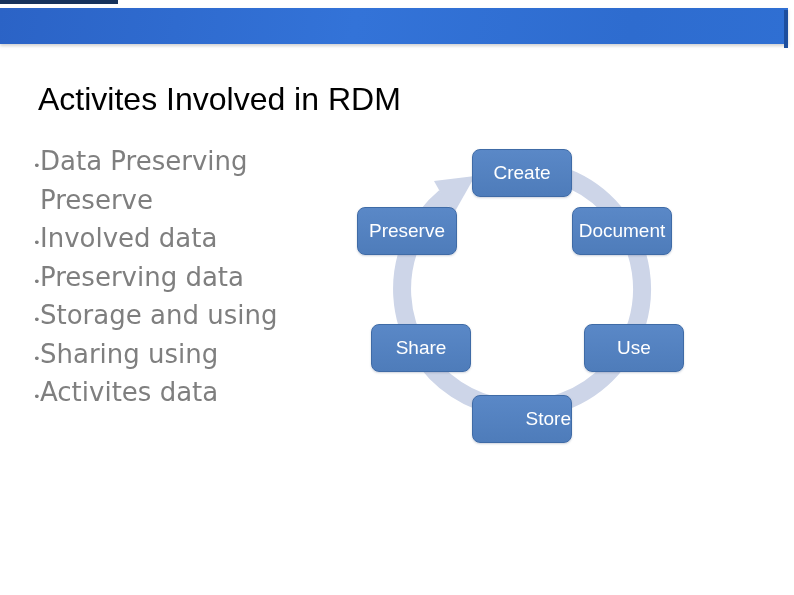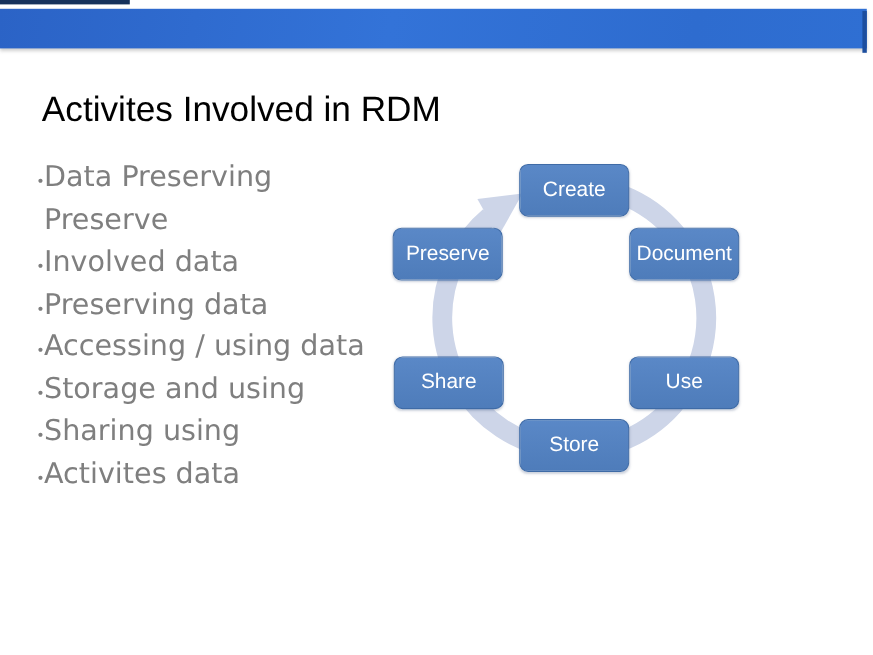"•Accessing / using data" div.bullet-line { html: <div><span>•</span><span>Accessing / using data</span></div> -> none }
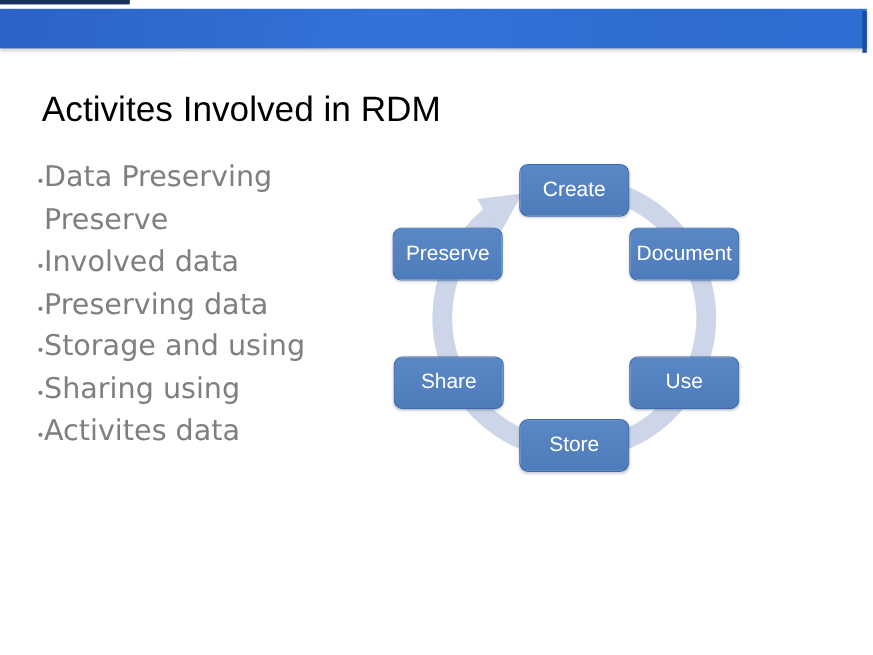"Share" .node-share { left: 8px -> 21px }
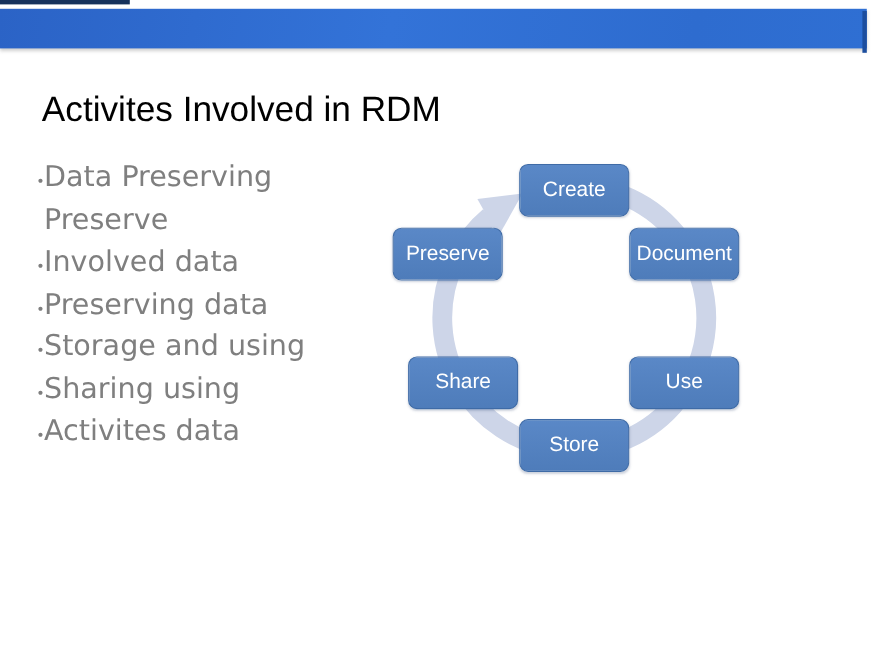"Use" .node-use { left: 222px -> 234px }
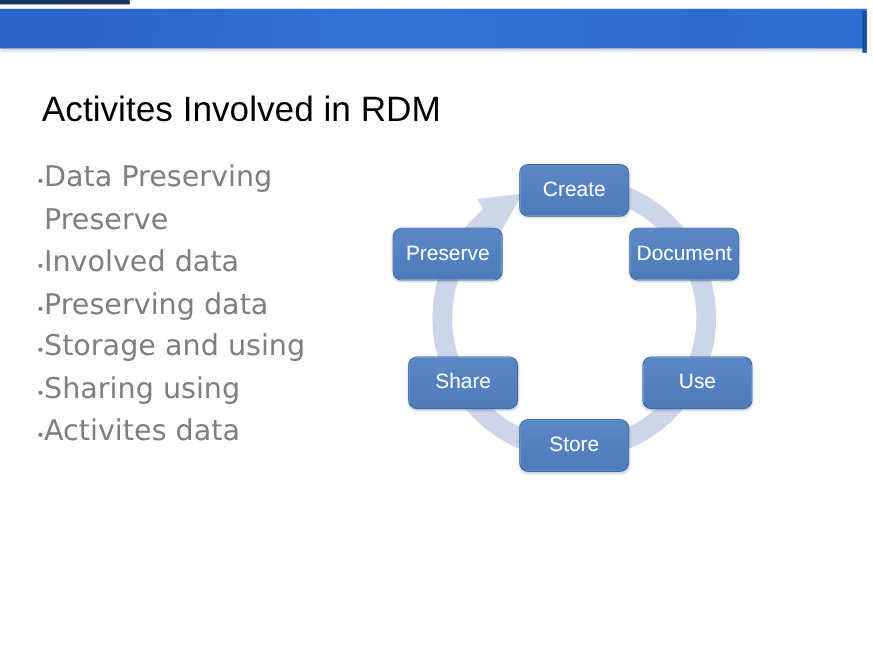"Store" .node-store { justify-content: none -> flex-end; top: 266px -> 280px }
